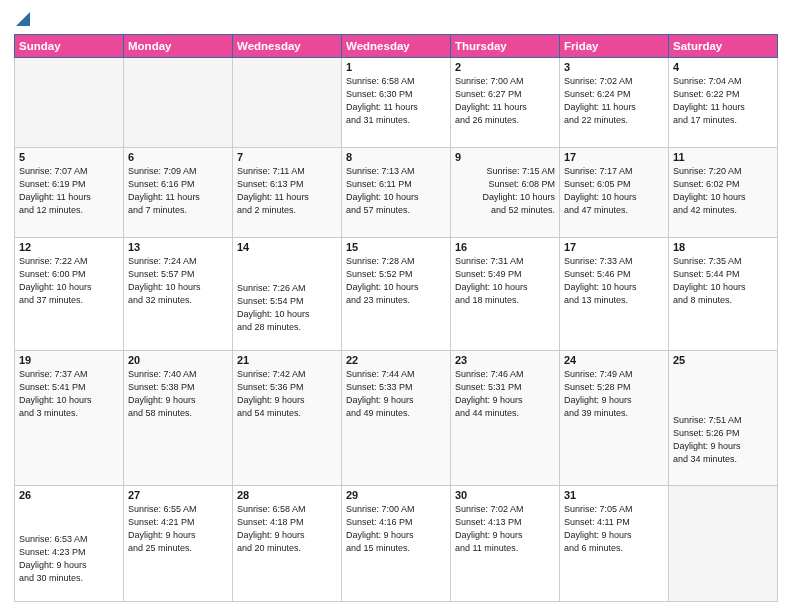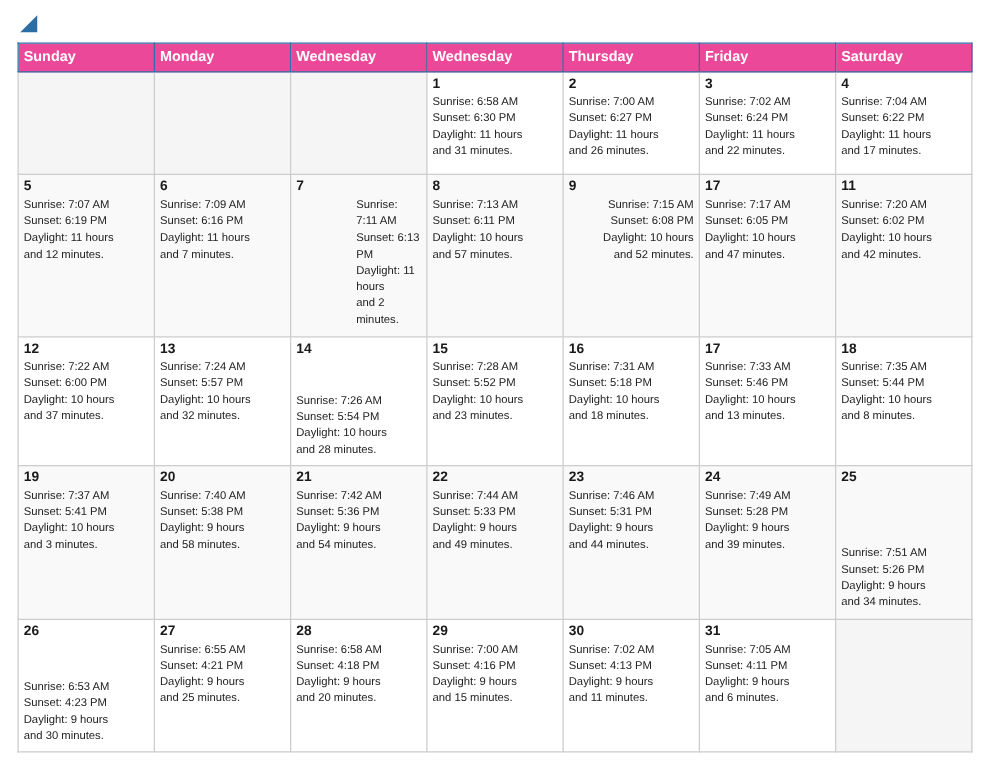"Sunrise: 7:11 AM" div.day-info { margin-left: 48px -> none }
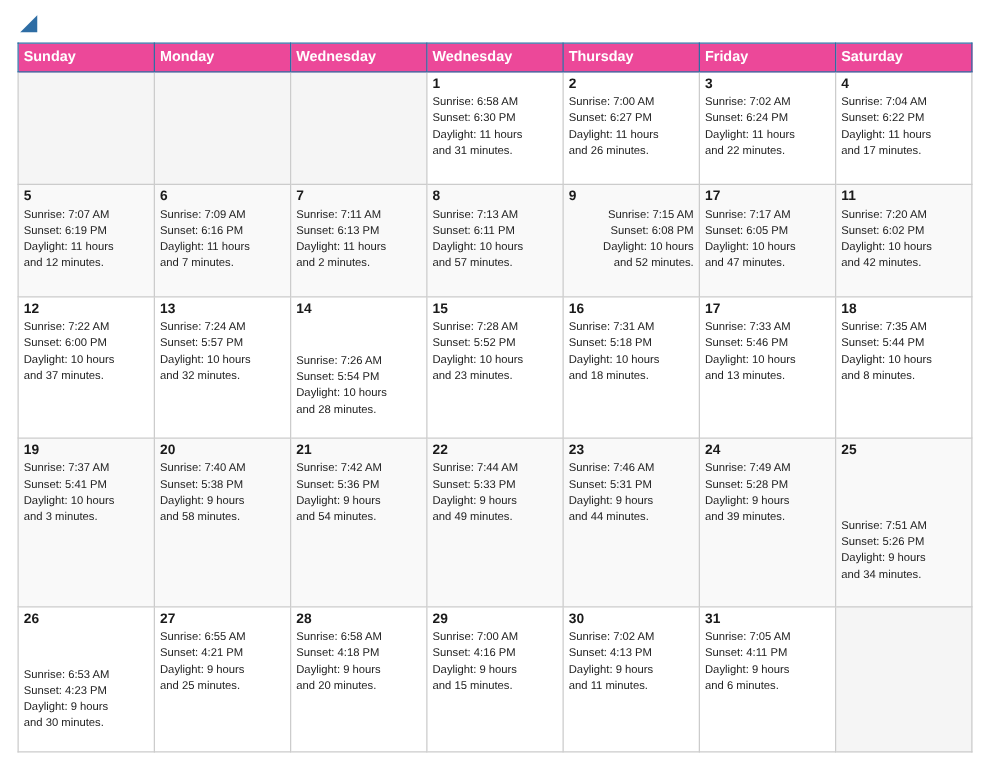"Sunrise: 7:31 AM" div.day-info { text: 5:18 -> 5:49 }
